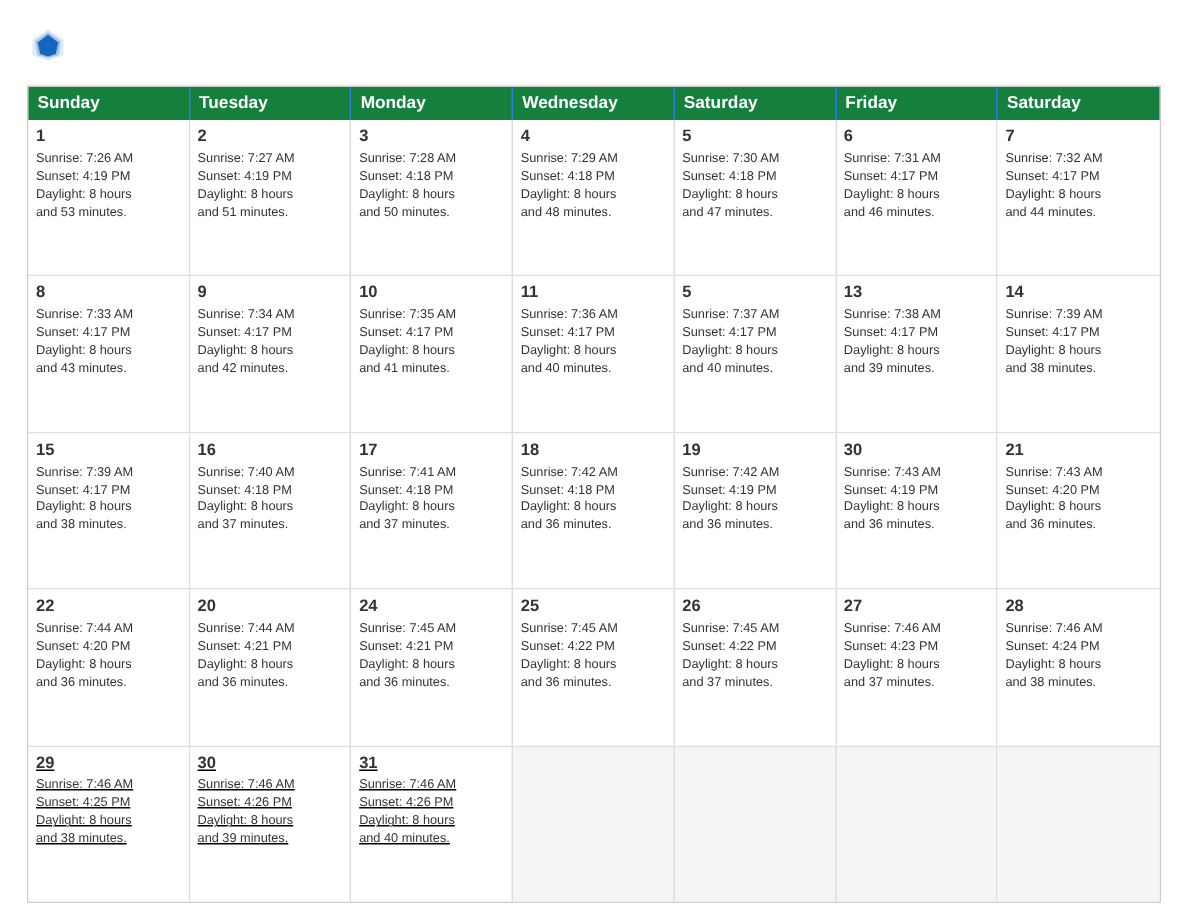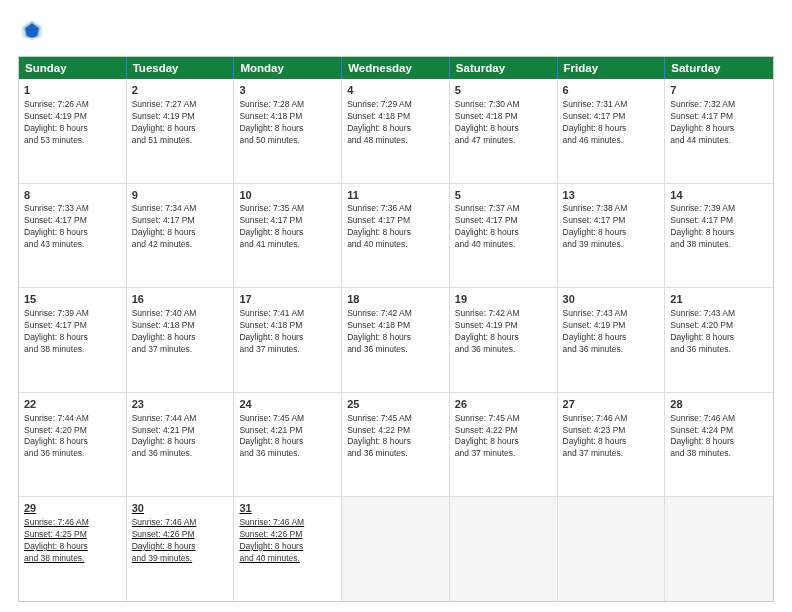"23" span.day-num { text: 23 -> 20 }
